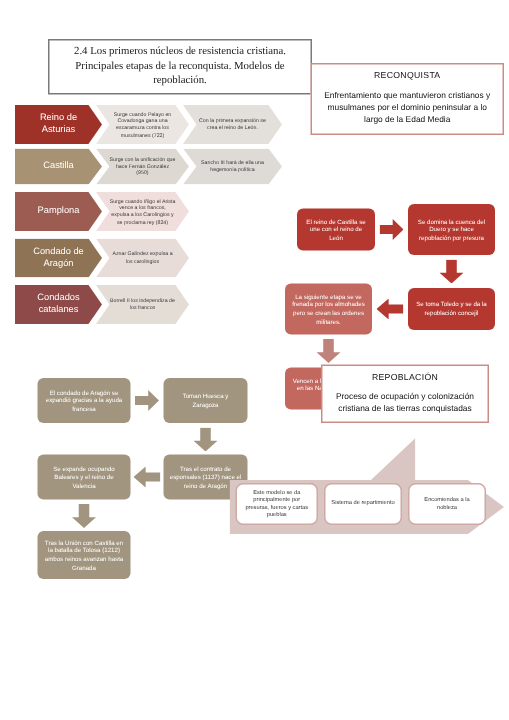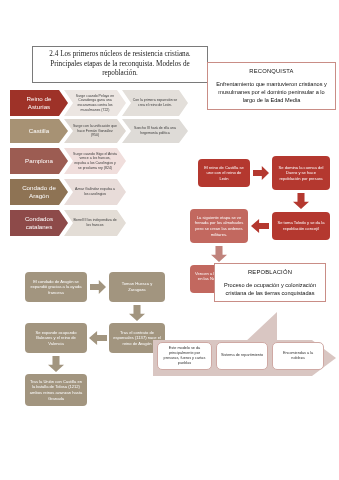"2.4 Los primeros núcleos de" .page { margin-top: 20px -> none }
